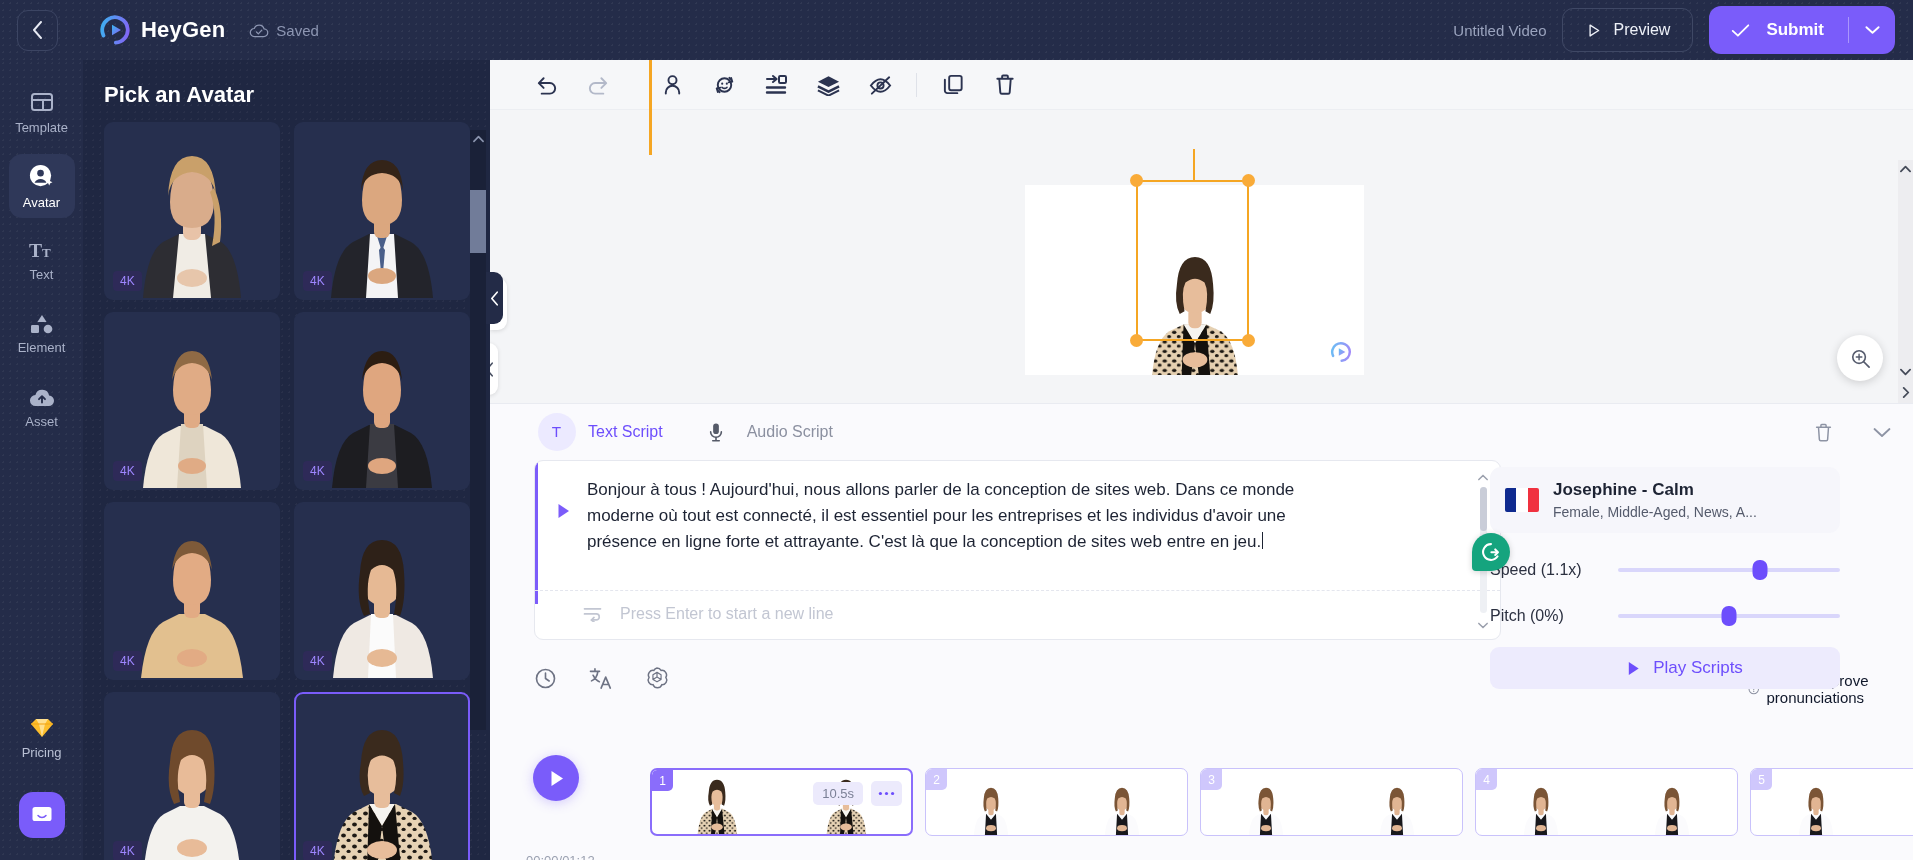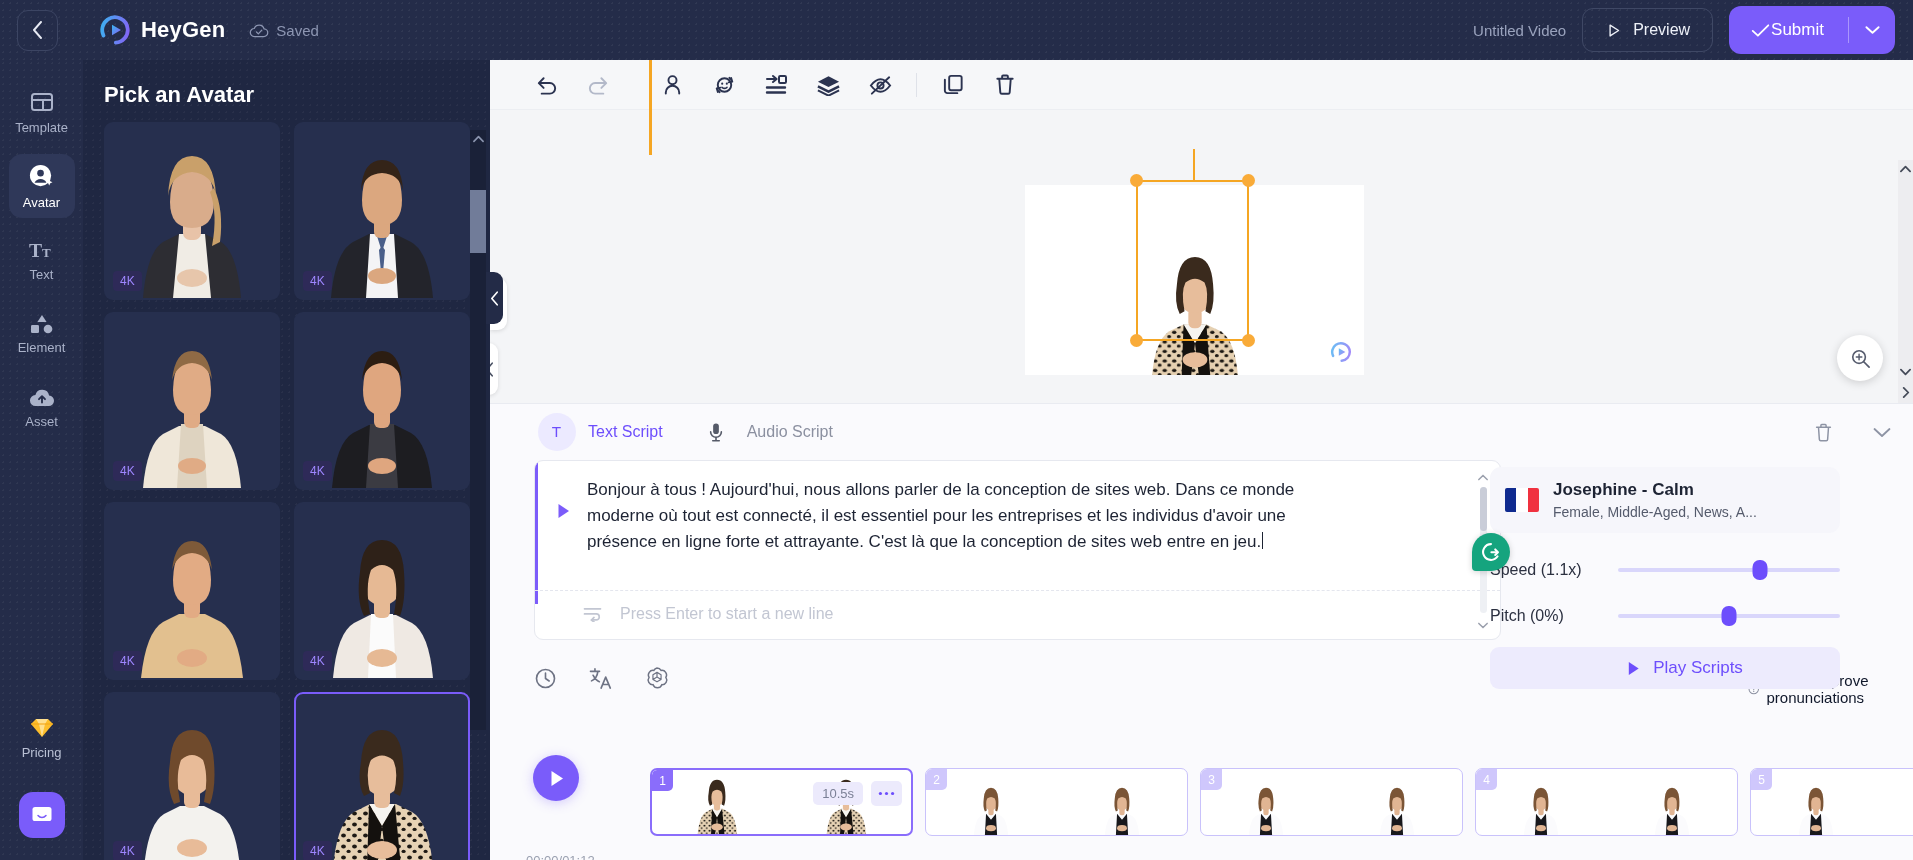"Submit" .submit-main { font-weight: normal -> bold; gap: 1px -> 16px }
